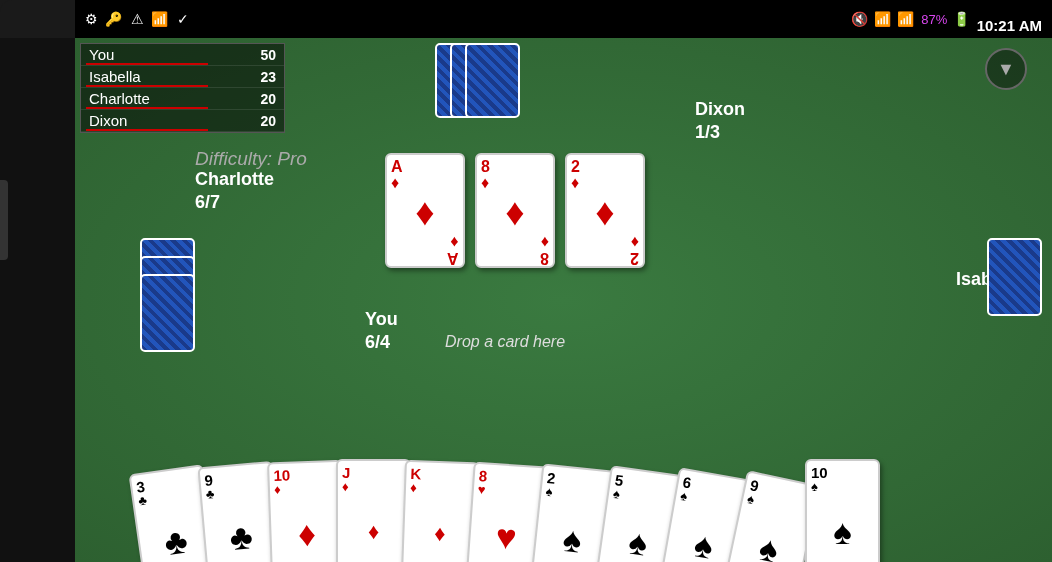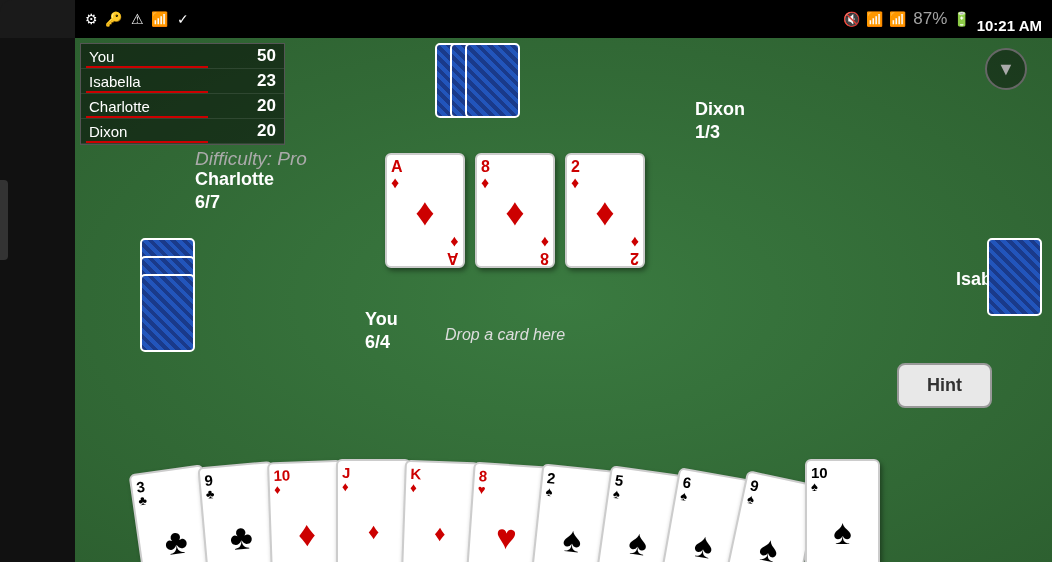"87%" .status-battery { color: #a3a3a3 -> #d946ef; font-size: 17px -> 13px }
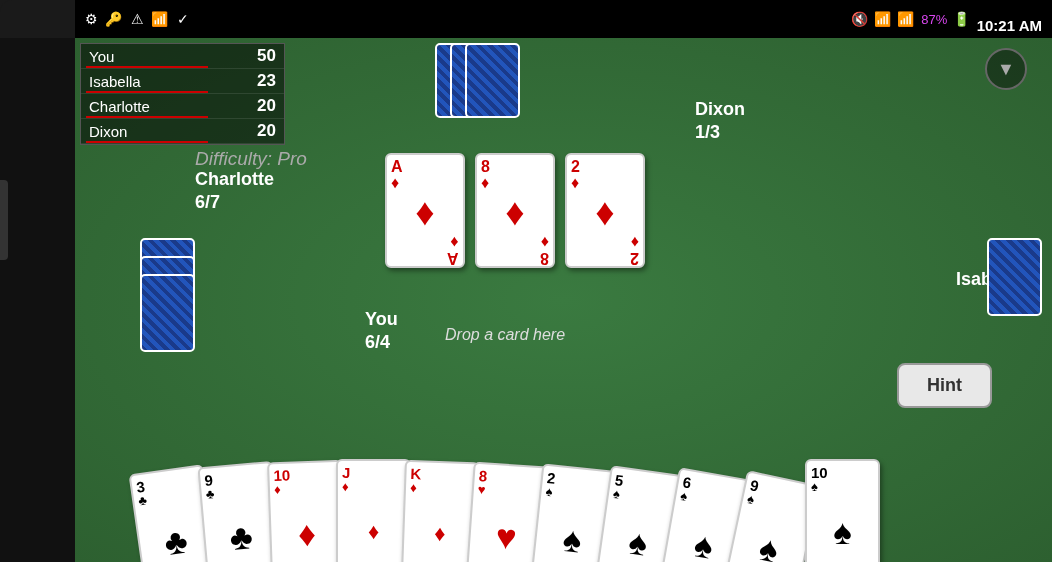"50" .score-val { font-size: 17px -> 14px }
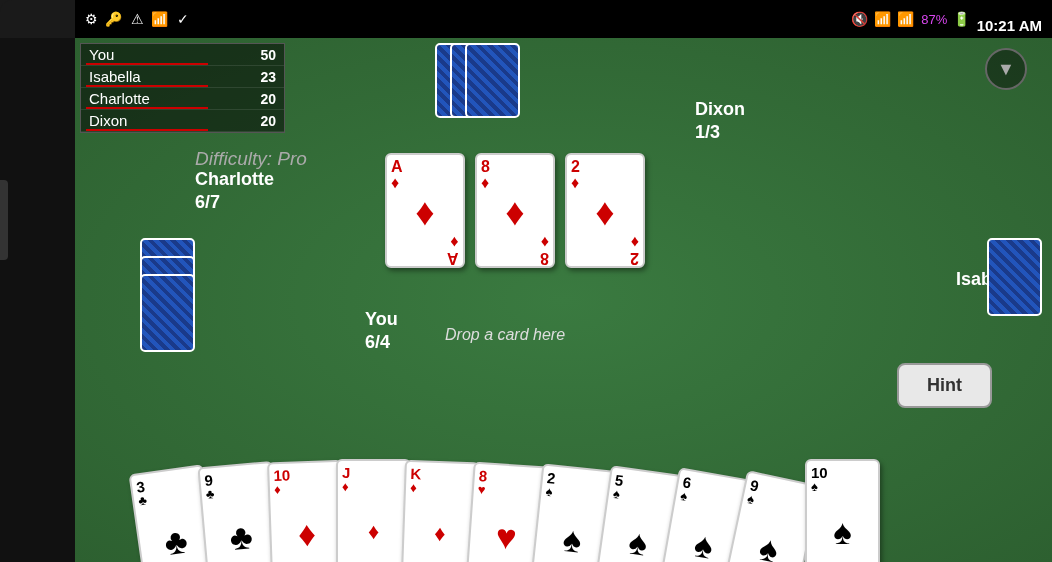"Drop a card here" .drop-zone-text { top: 288px -> 295px }
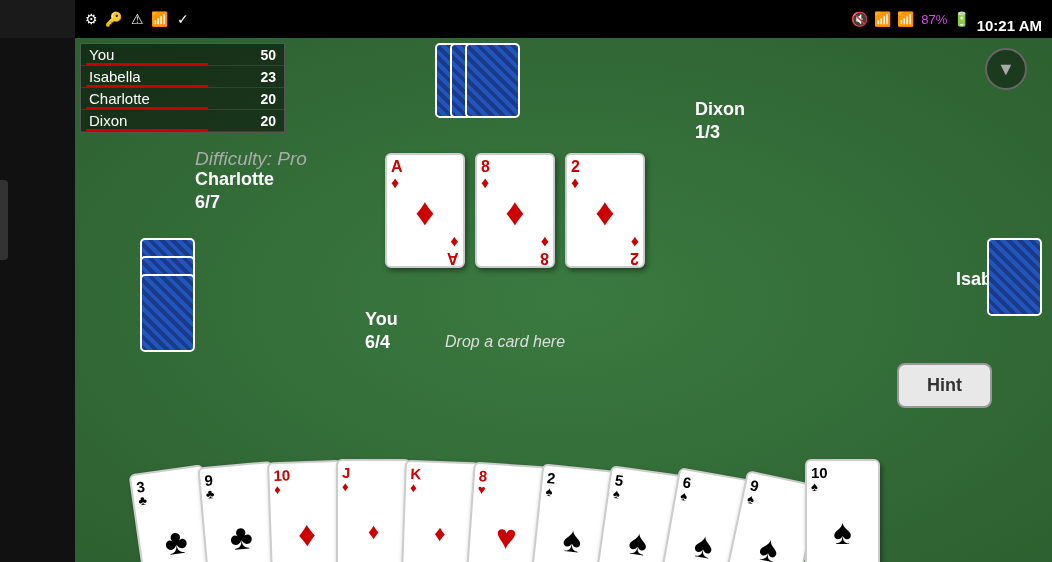"Hint" button.hint-button { html: <button>Hint</button> -> none }
